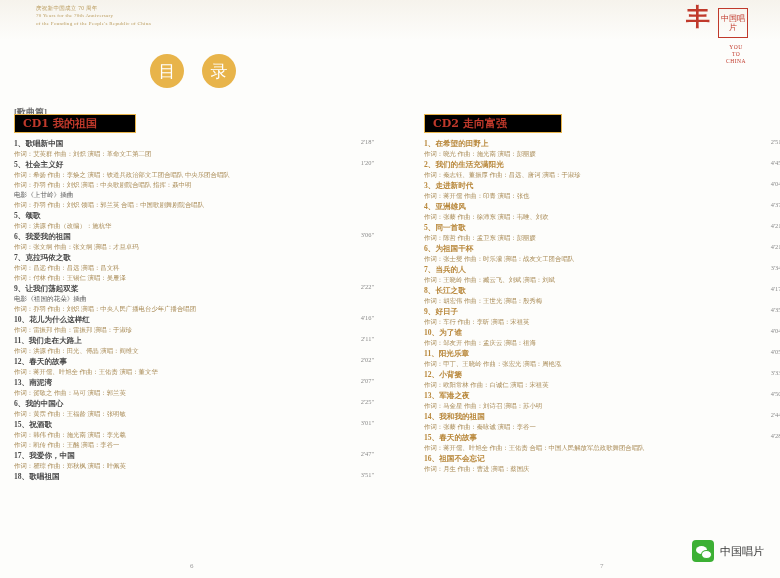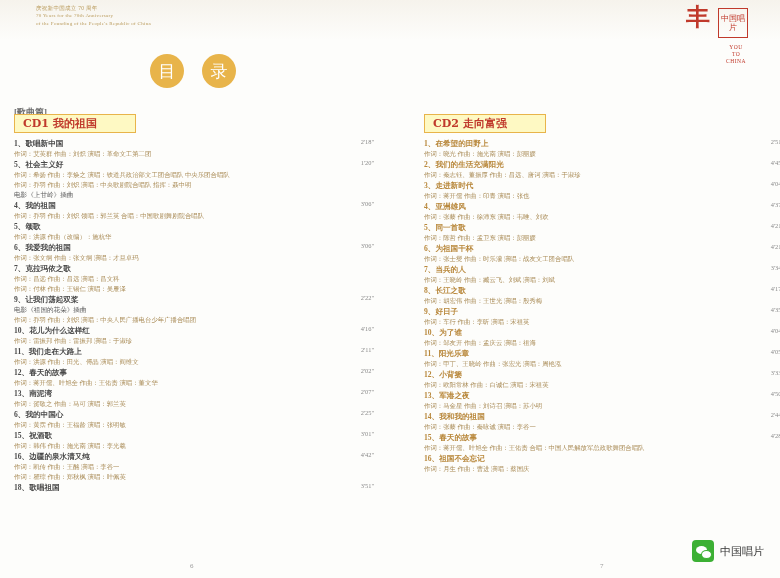"CD1" .cd-header { background: #fef9c3 -> #000000 }
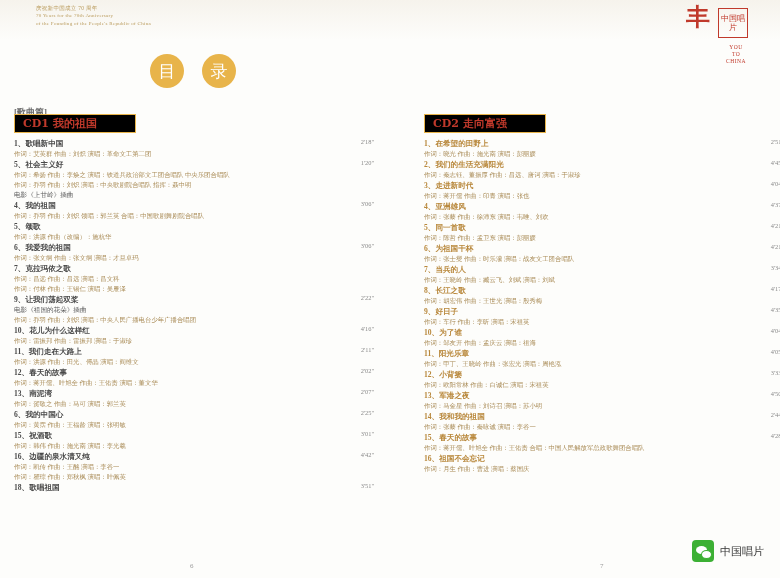"CD2" #cd2-header { width: 122px -> 138px }
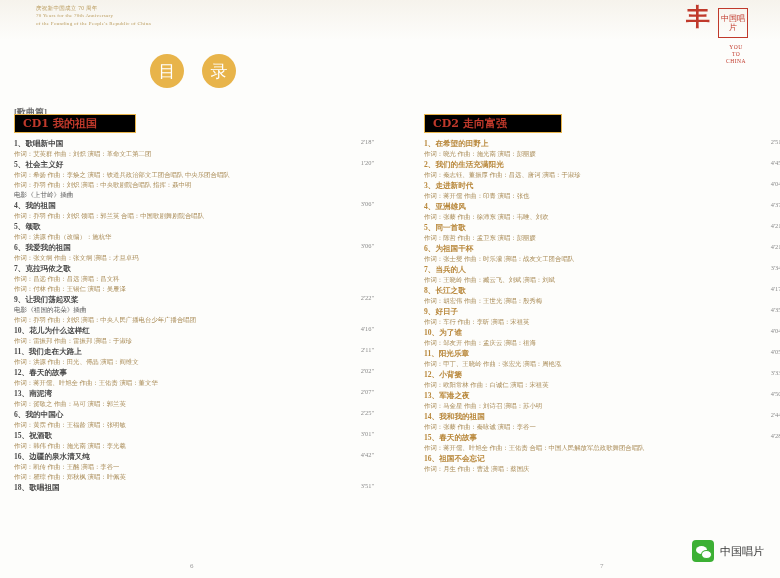"4、我的祖国" div.track { html: <div> <div>4、我的祖国</div> <div>3'06"</div> </div> -> none }
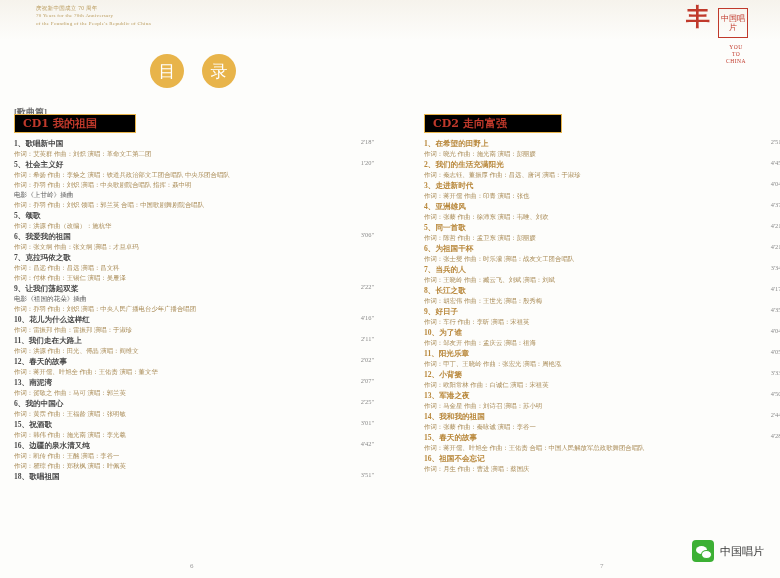"16、边疆的泉水清又纯" div.track { html: <div> <div>16、边疆的泉水清又纯</div> <div>4'42"</div> </div> -> none }
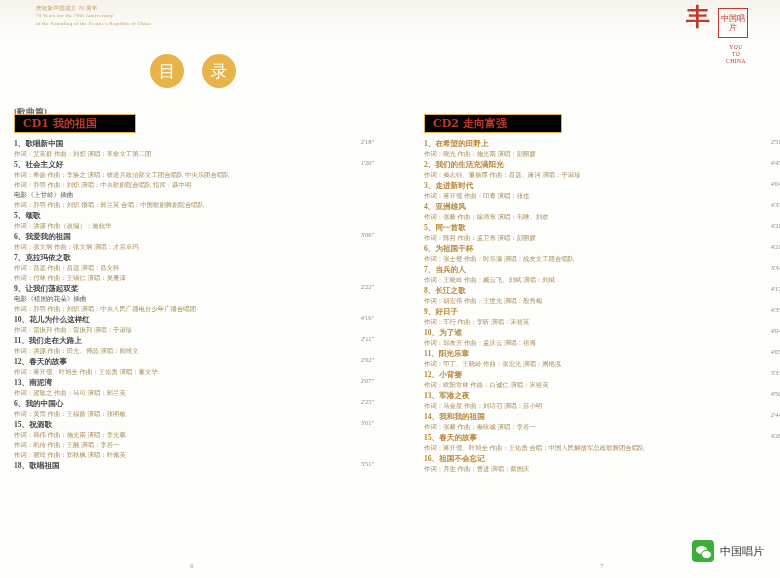"17、我爱你，中国" div.track { html: none -> <div> <div>17、我爱你，中国</div> <div>2'47"</div> </div> }
